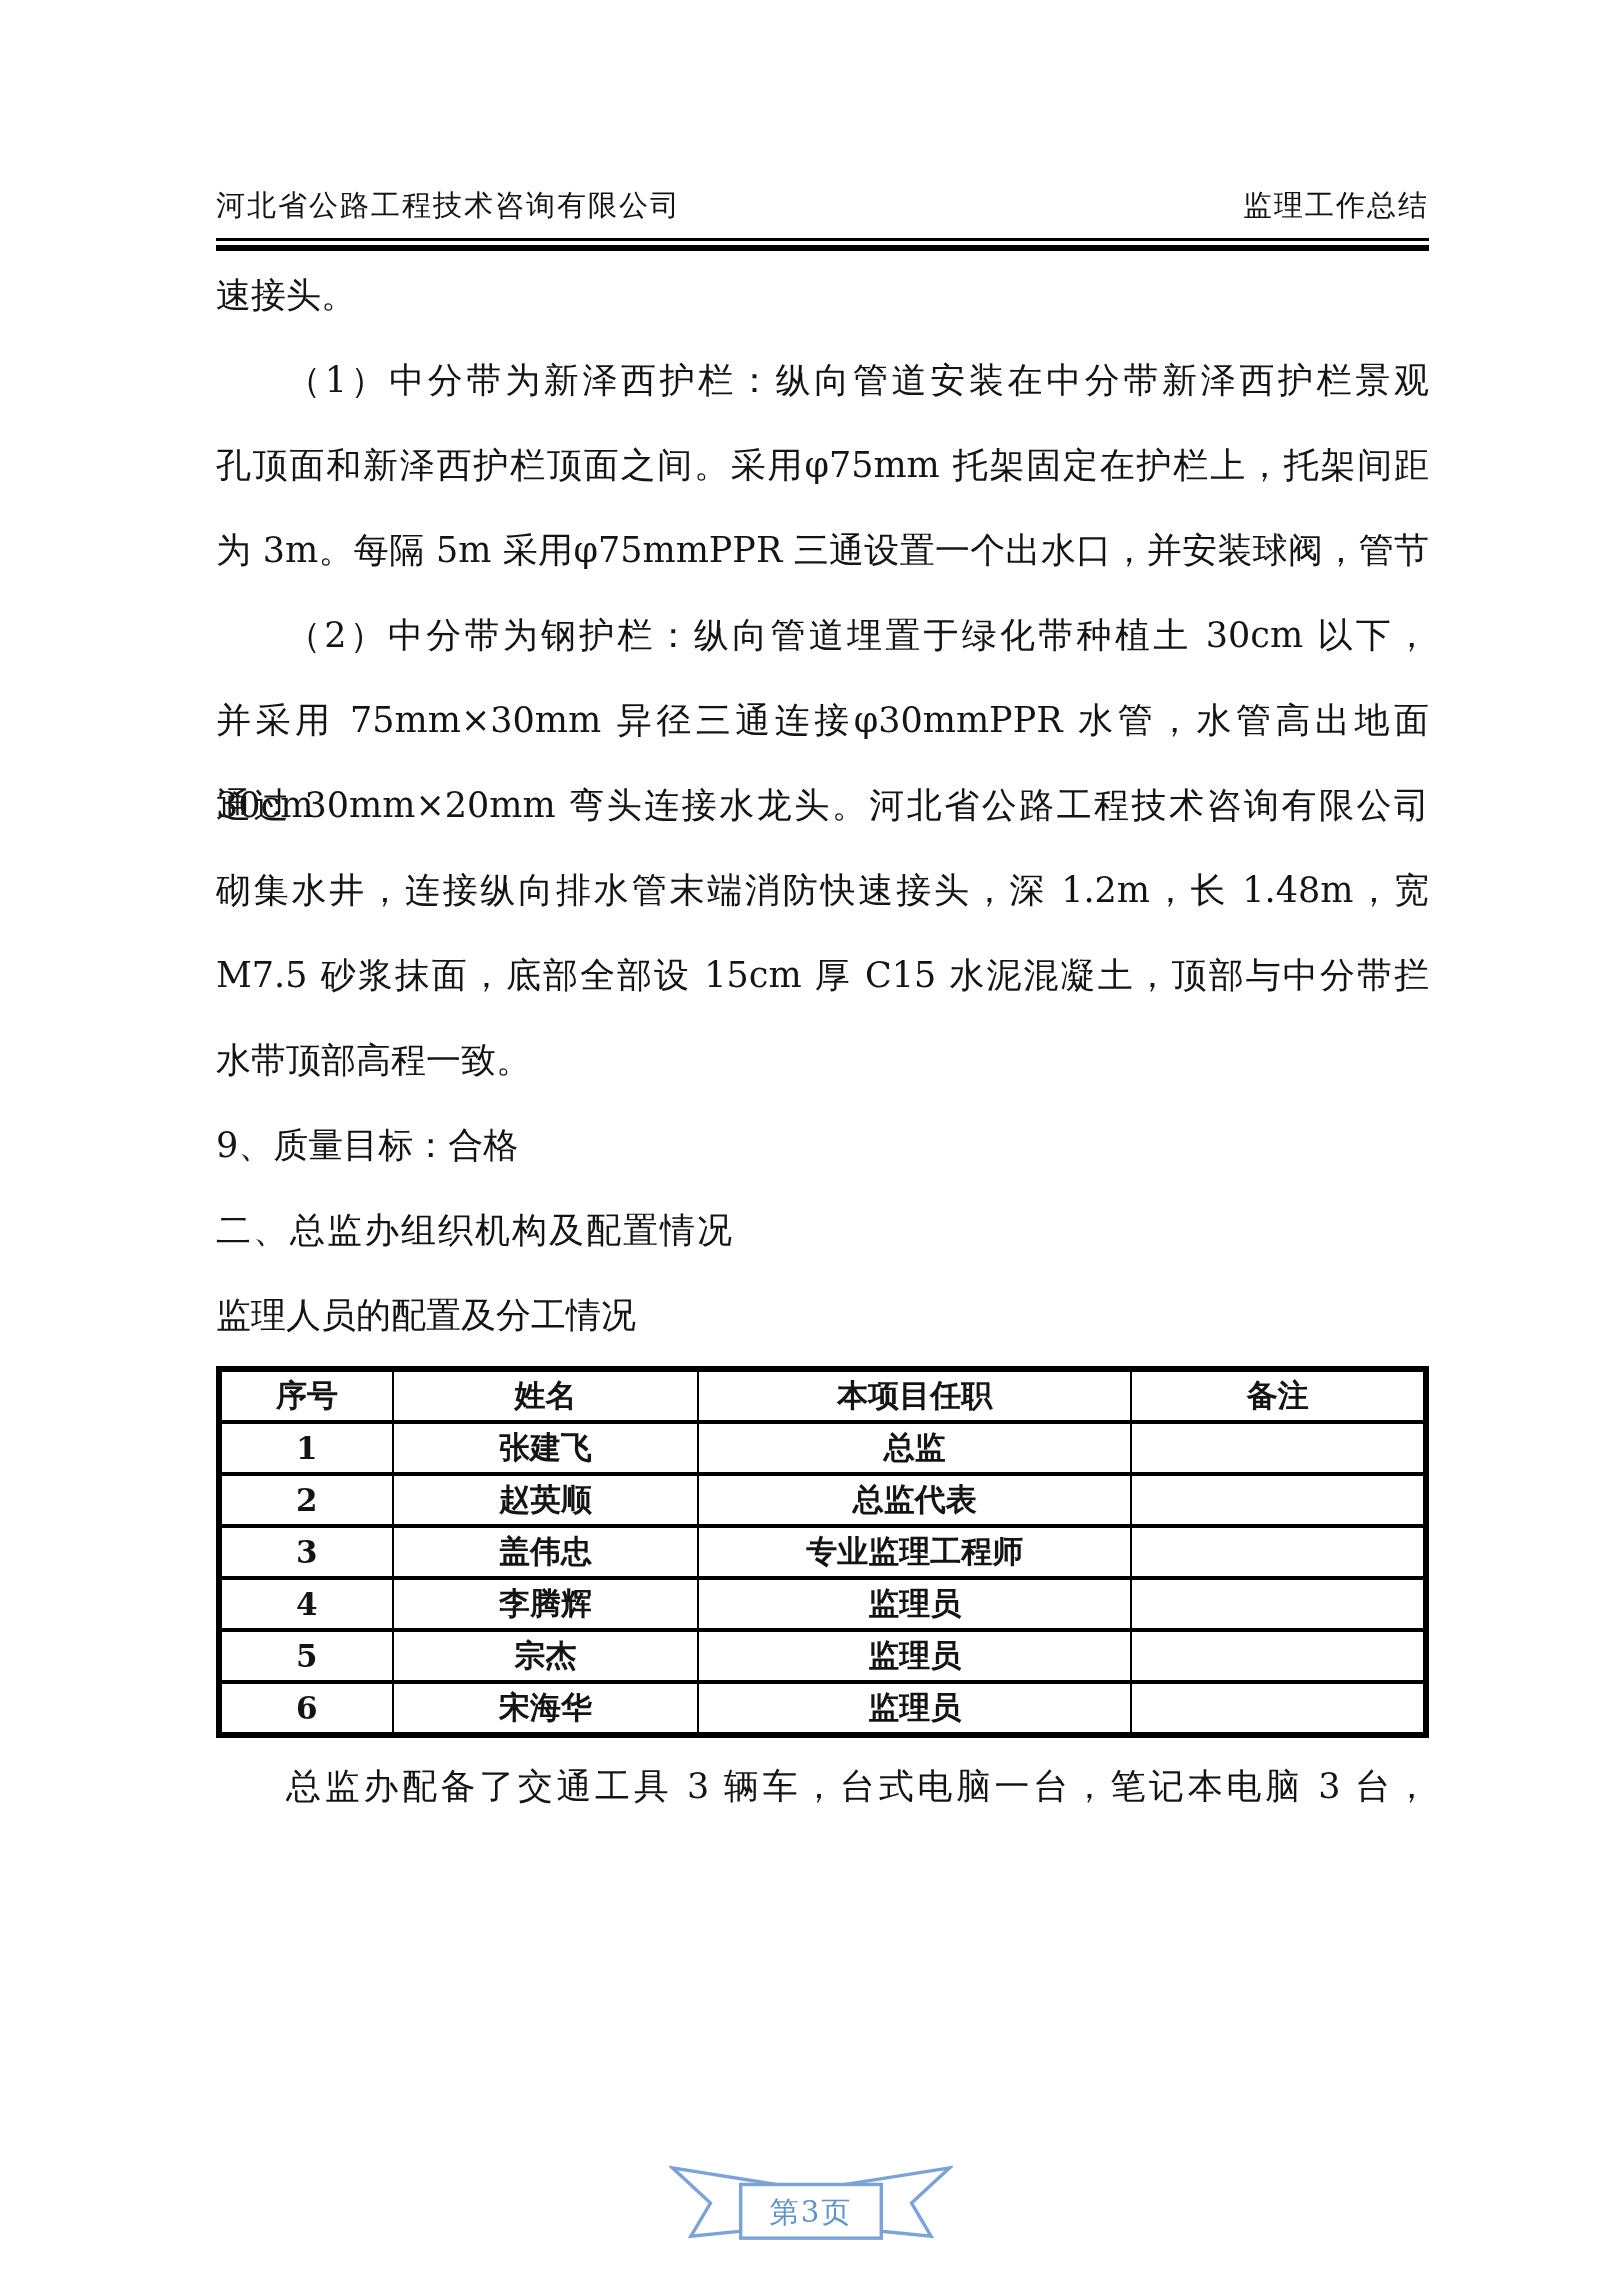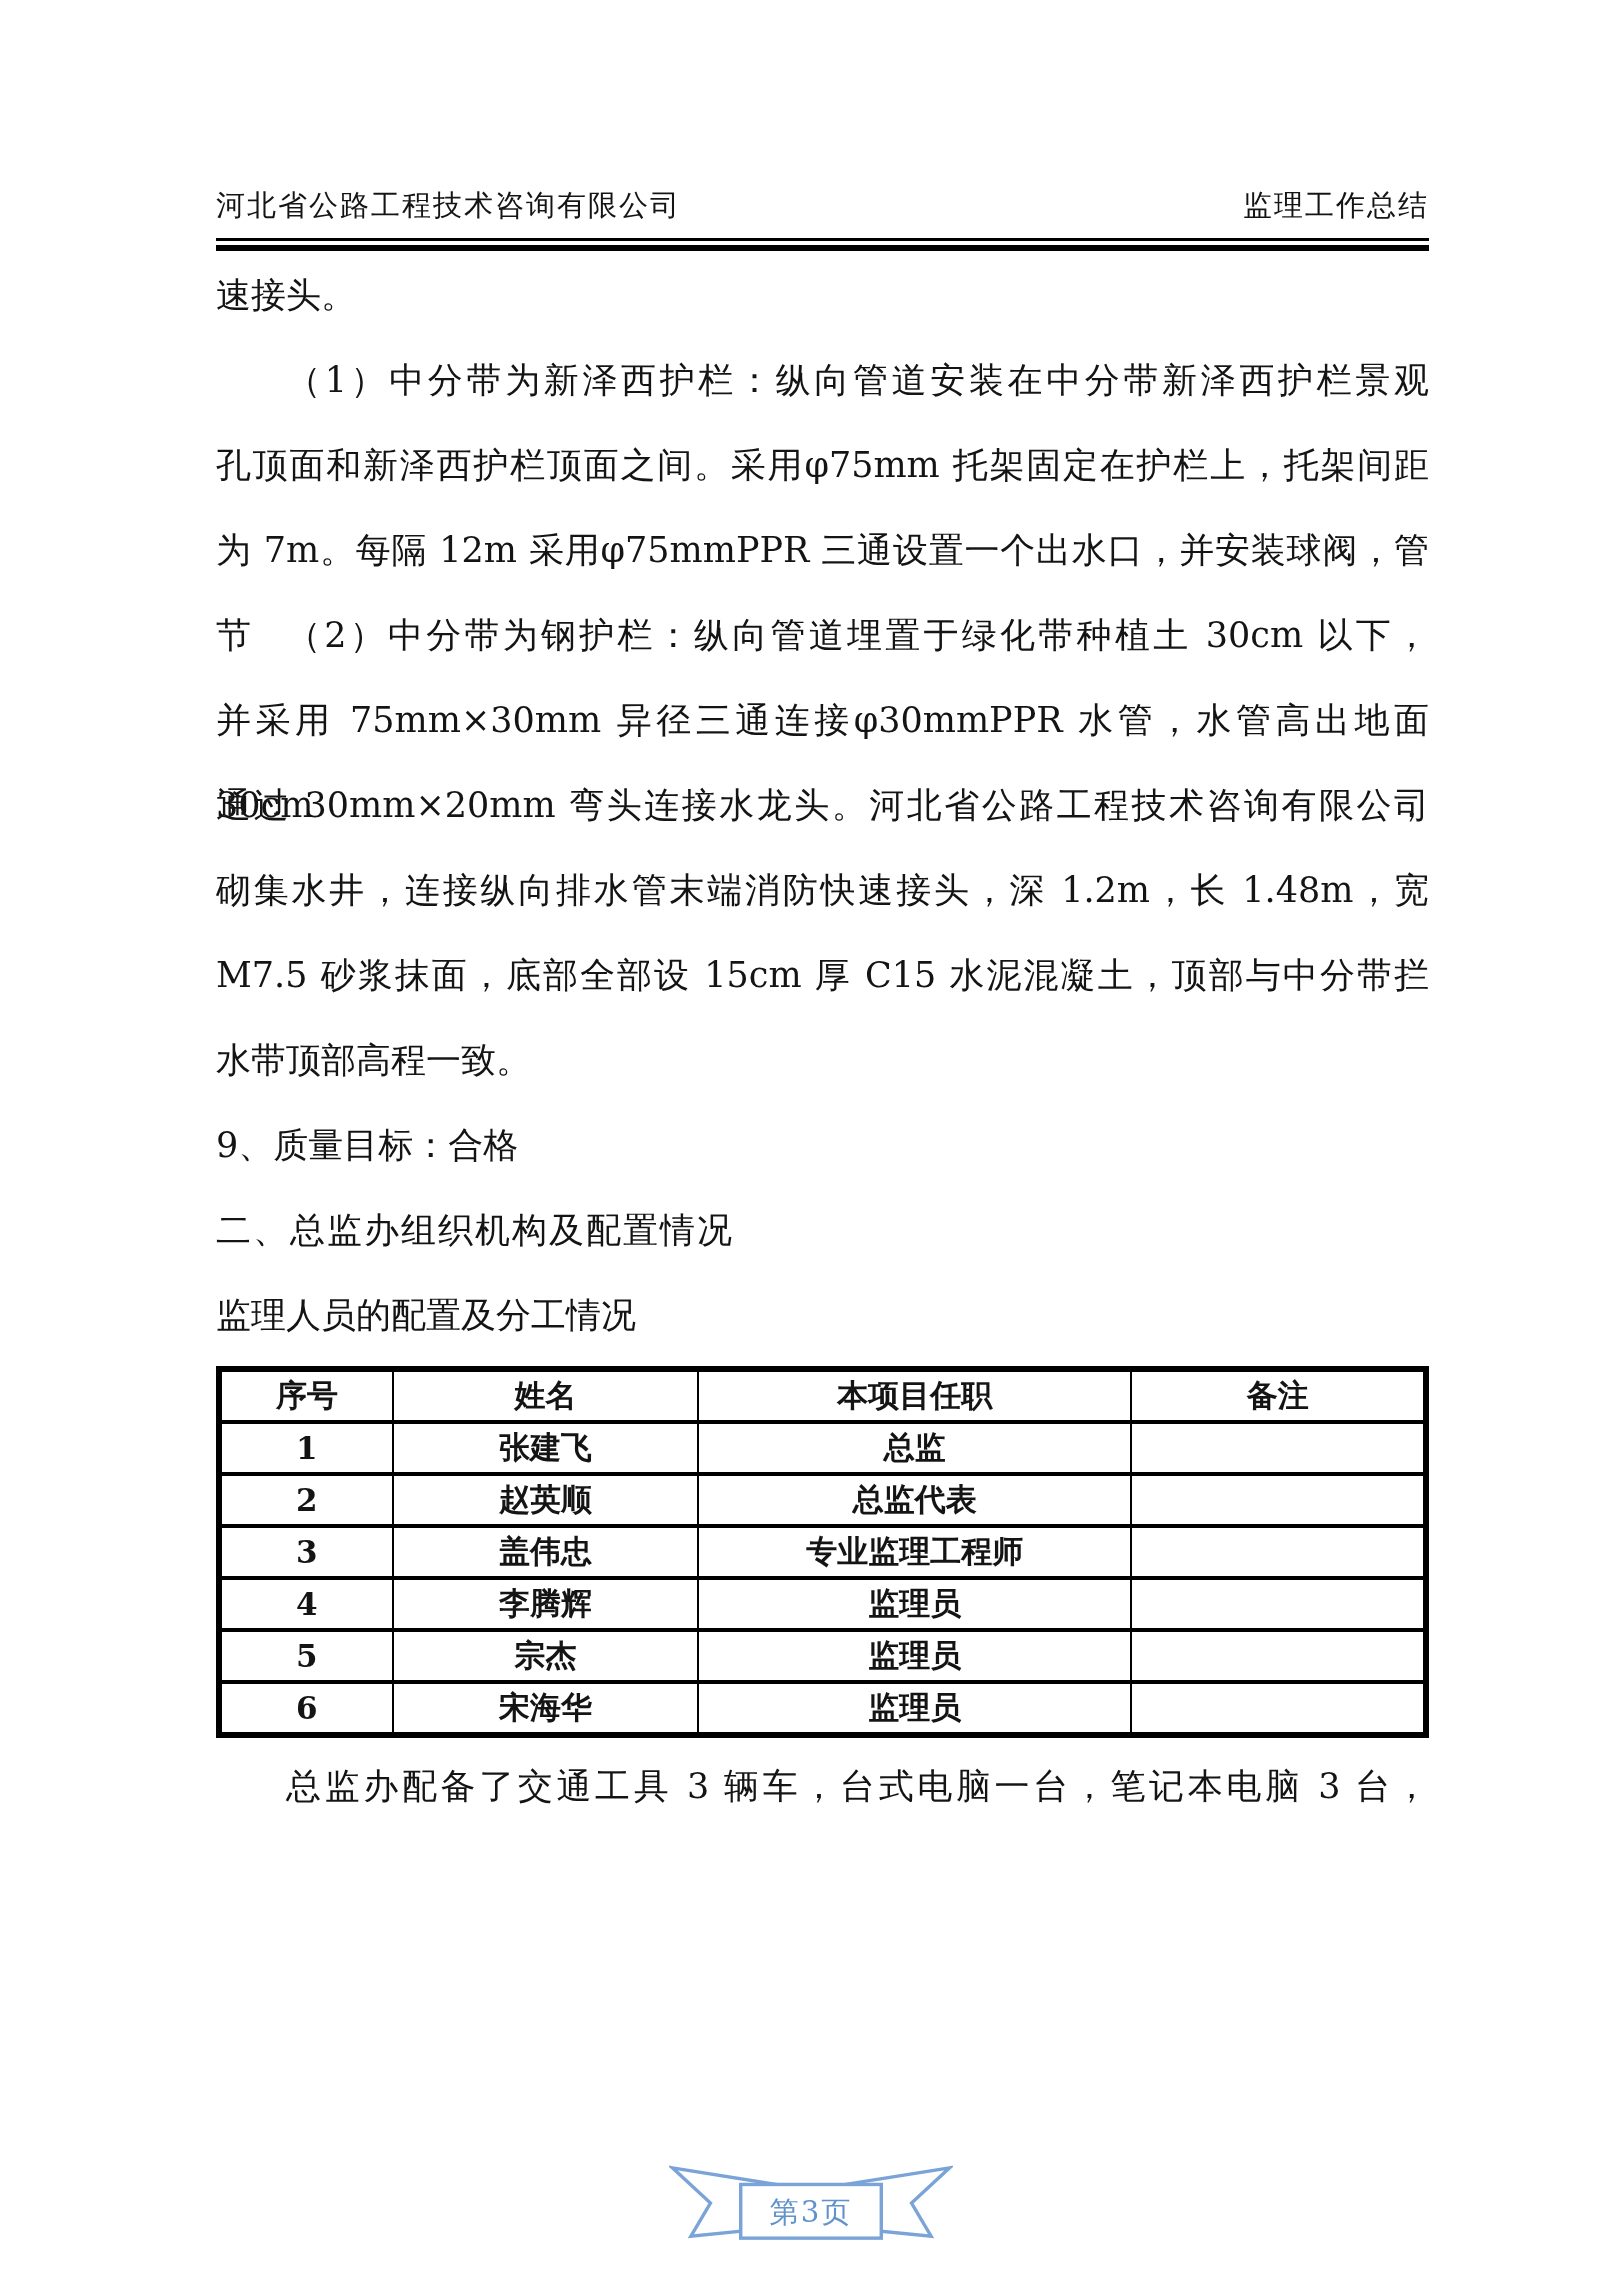"为 7m。每隔 12m 采用φ75mmPPR" div.line { text: 7m。每隔 12m -> 3m。每隔 5m }
